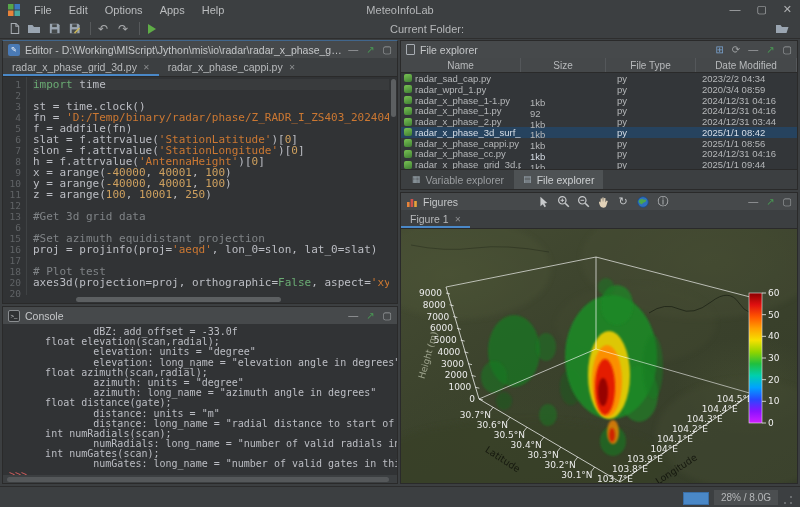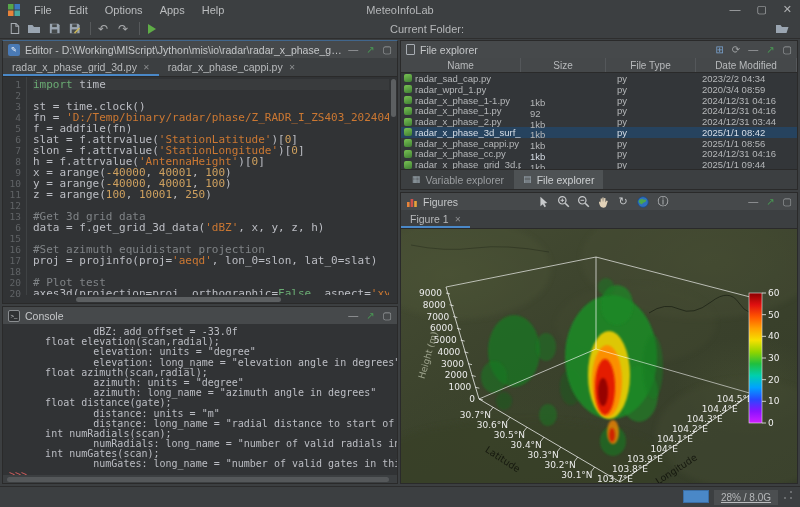"data = f.get_grid_3d_data('dBZ', x, y," div.code-line { html: <div><span>data = f.get_grid_3d_data(</span><span>'dBZ'</span><span>, x, y, z, h)</span></div> -> none }
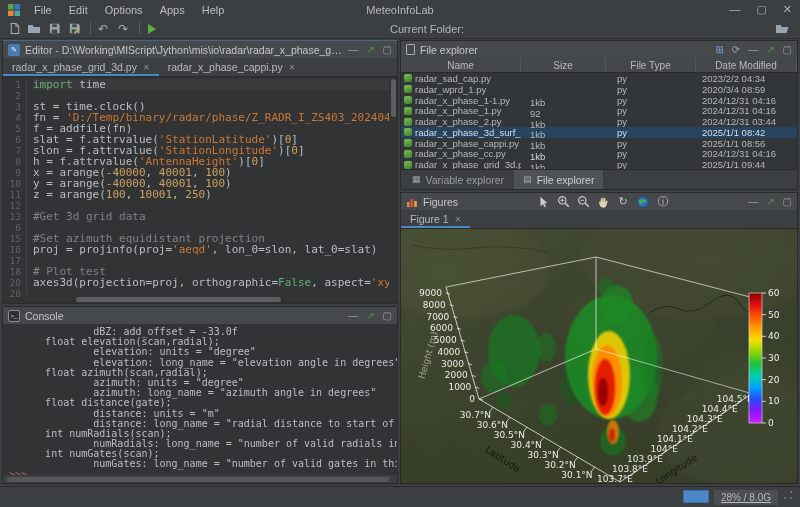"28% / 8.0G" .mem { align-items: flex-start -> flex-end; text-decoration: underline -> none }
